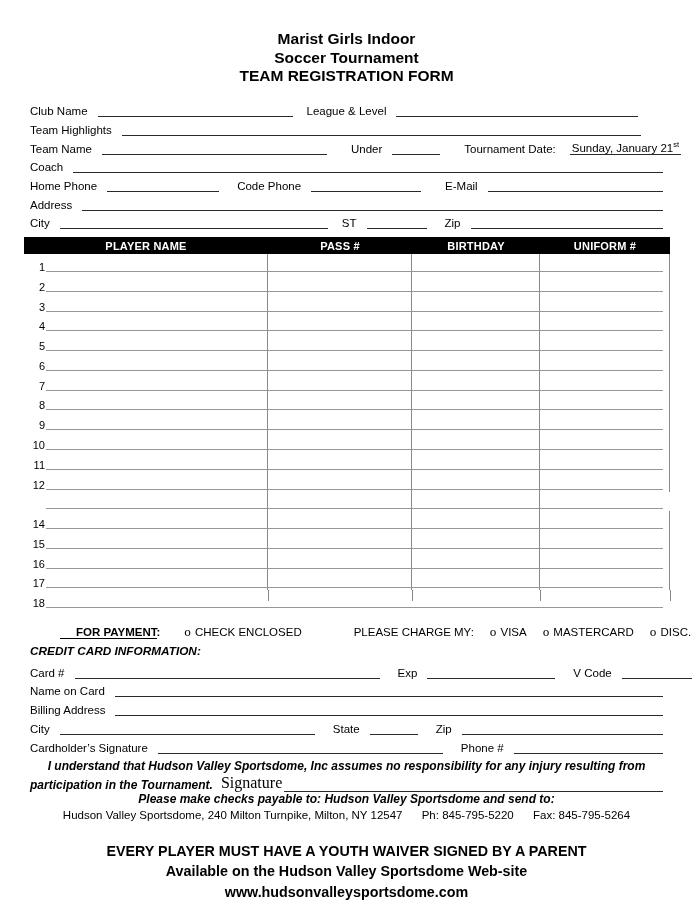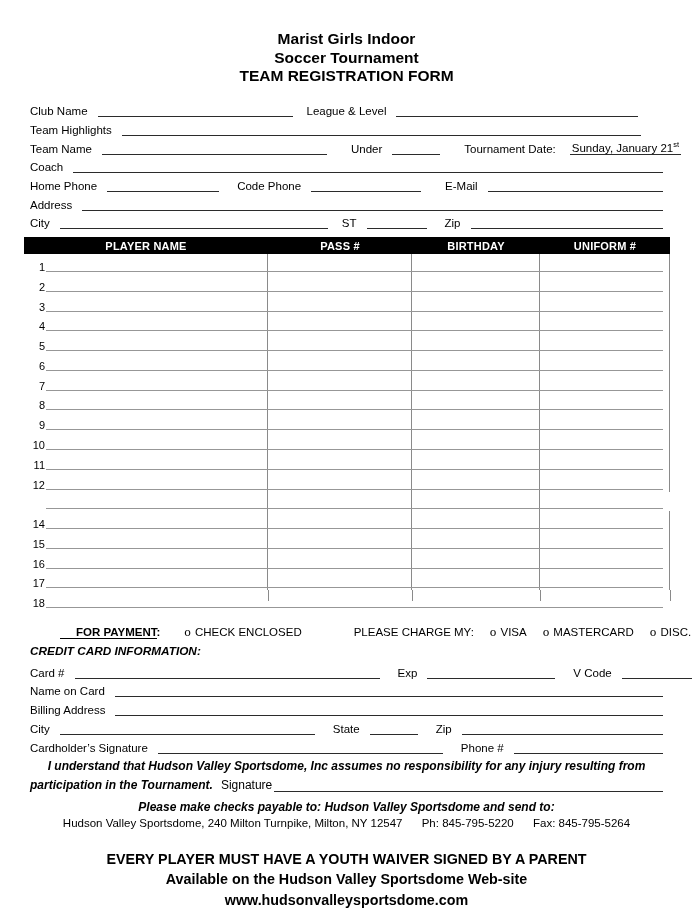"Signature" .disc2 .sig { font-family: none -> Liberation Serif, serif; font-size: 12px -> 16px }
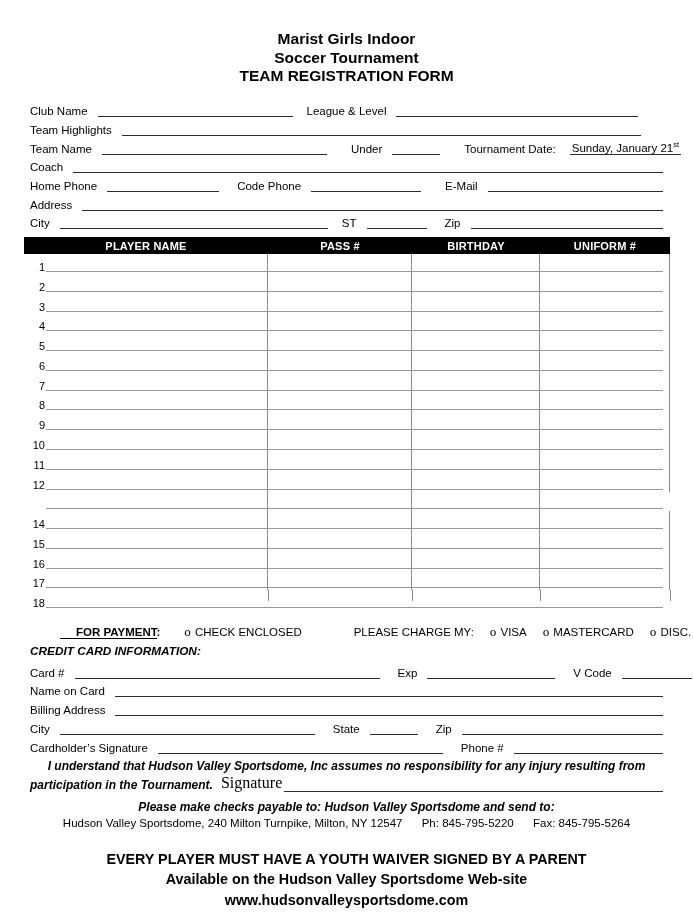"Please make checks payable to:" .checks-note { margin-top: 8px -> 0 }
